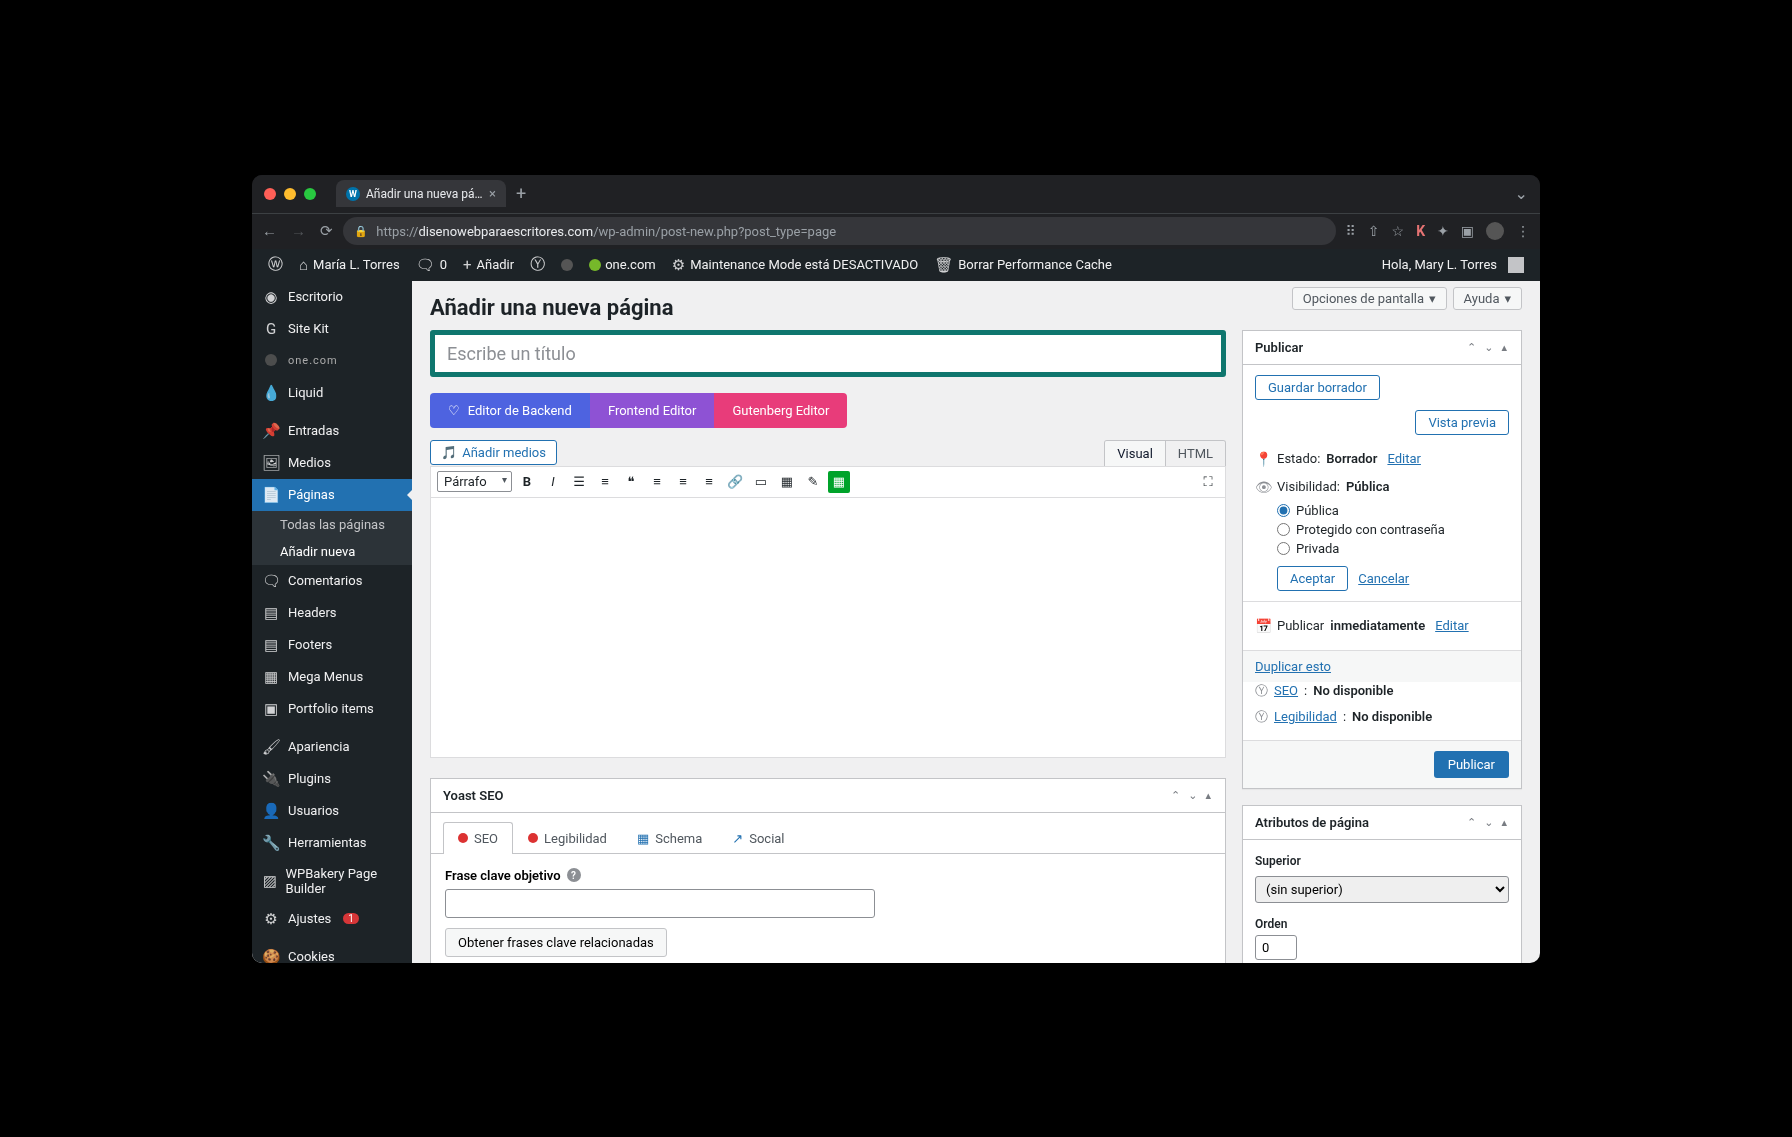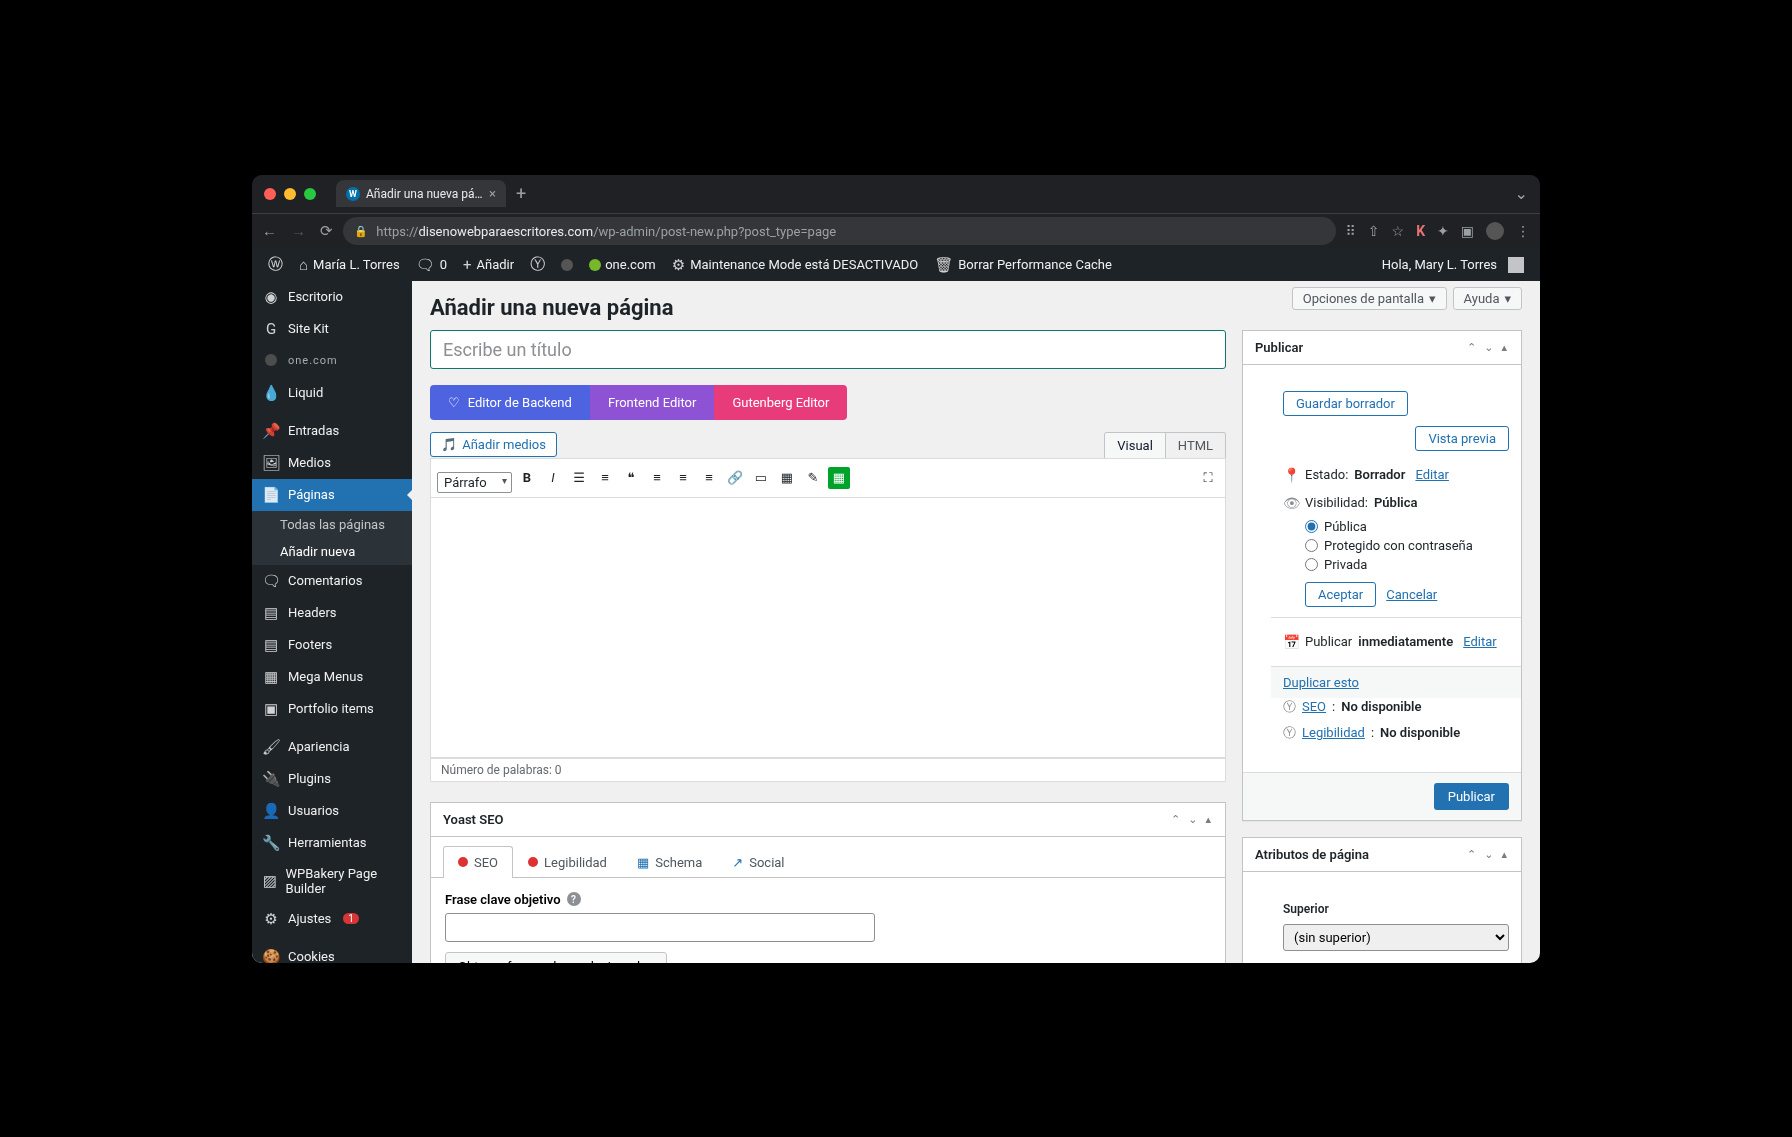"Escribe un título" .title-input { border: 1px solid #0f766e -> 5px solid #0f766e }
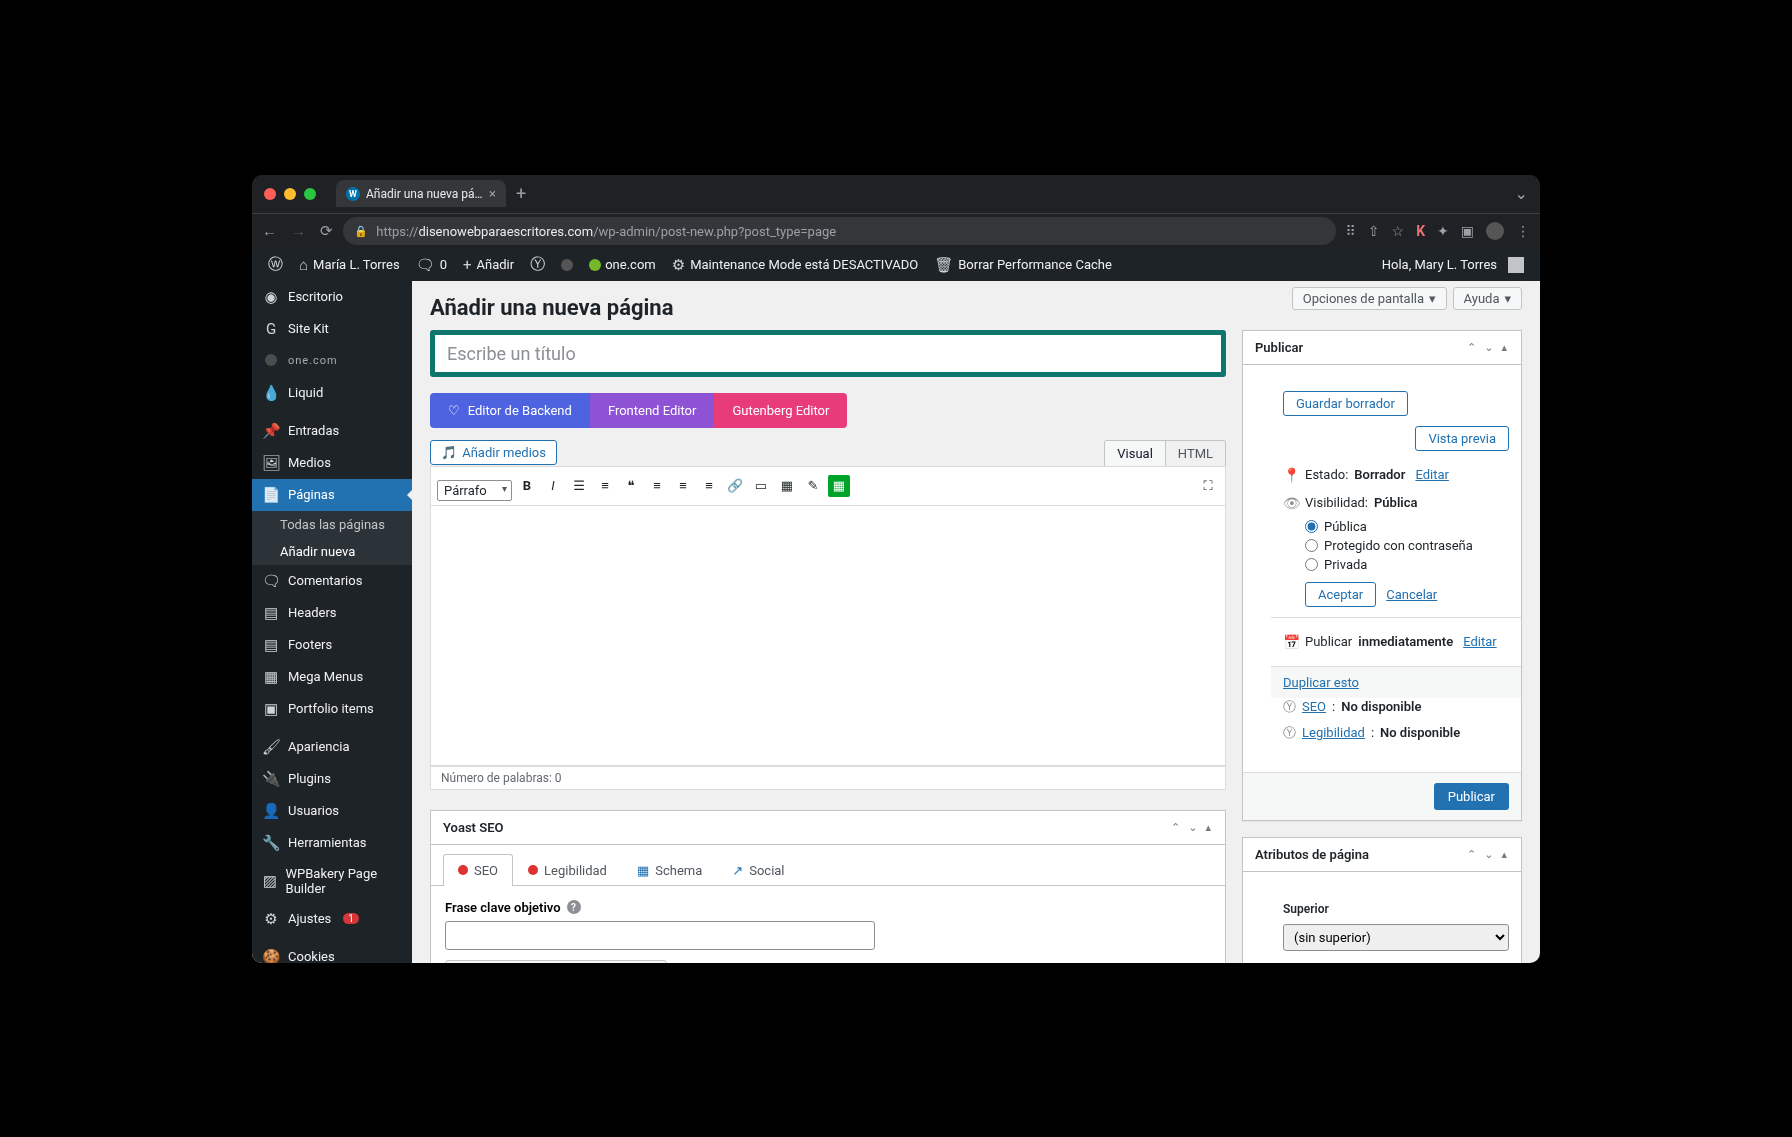"Guardar borrador" .postbox-body { margin-left: 28px -> none; padding: 26px 12px -> 10px 12px }
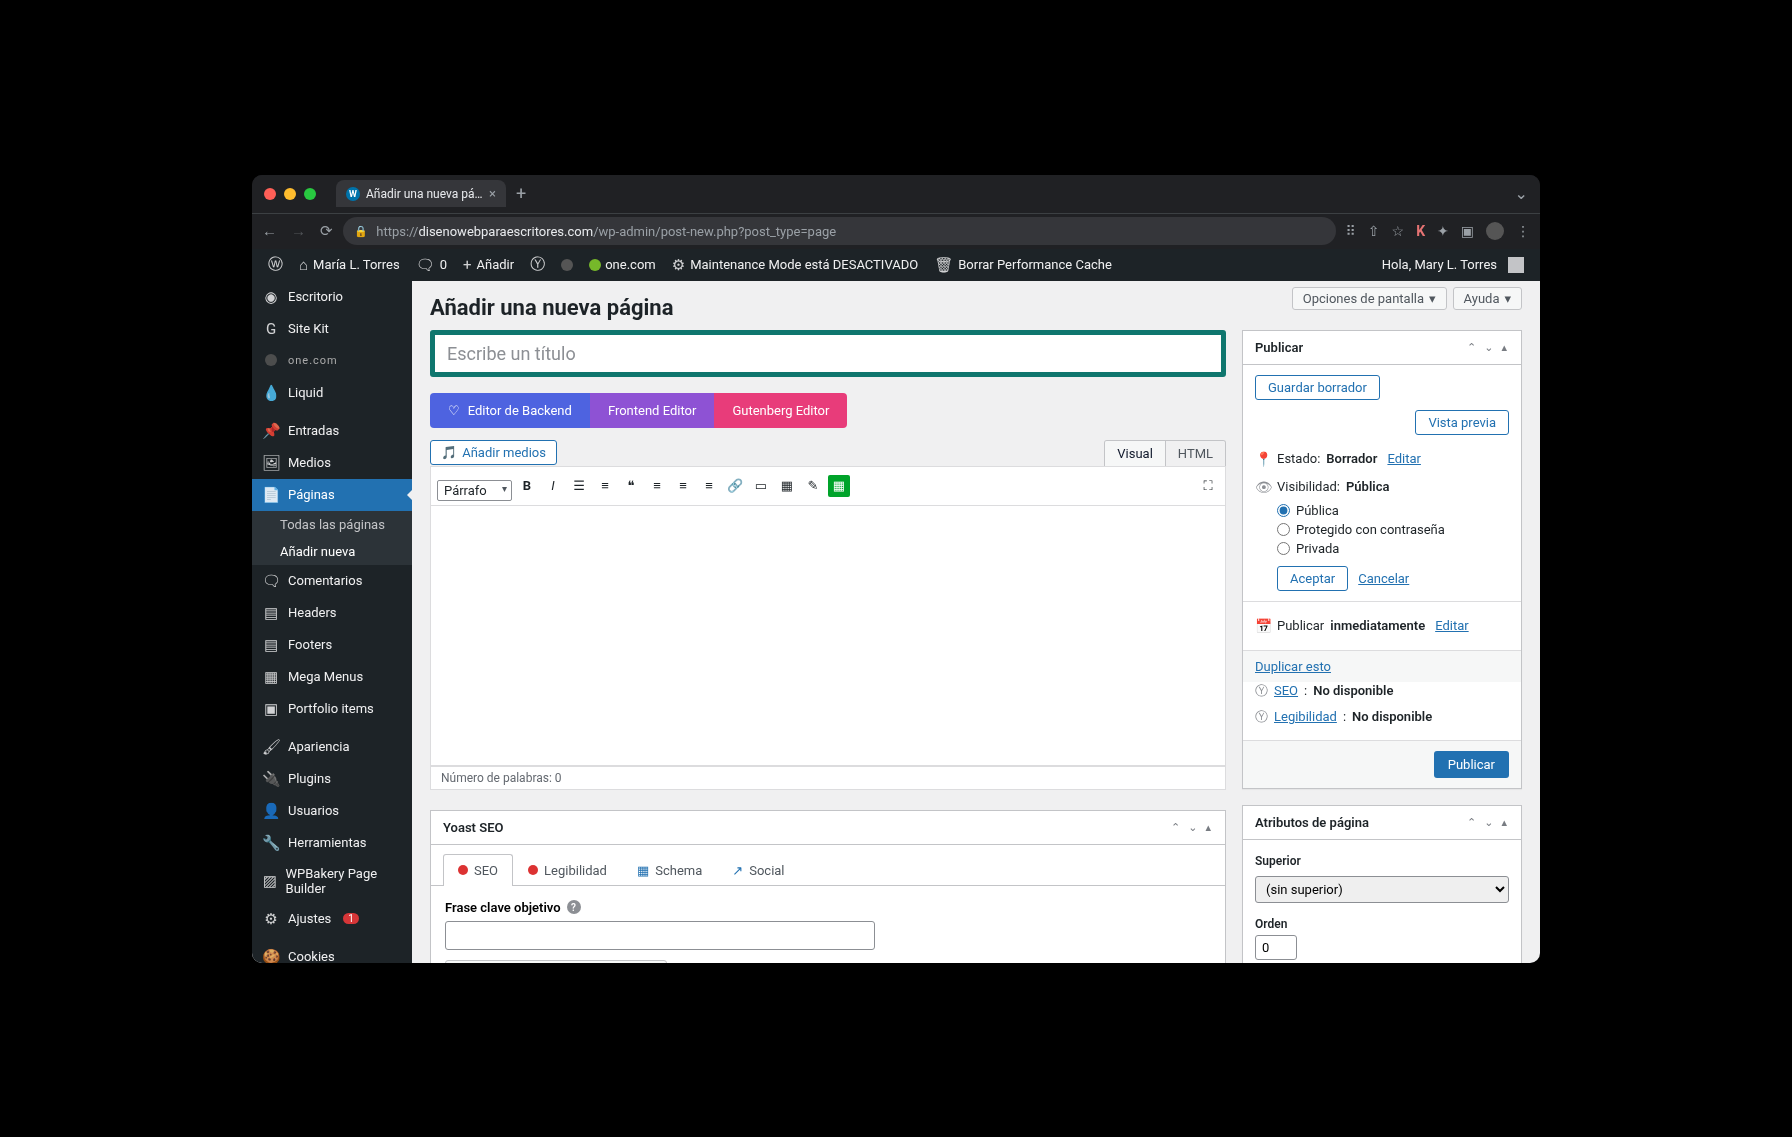"Párrafo" .sel-wrap { margin-top: 9px -> none }
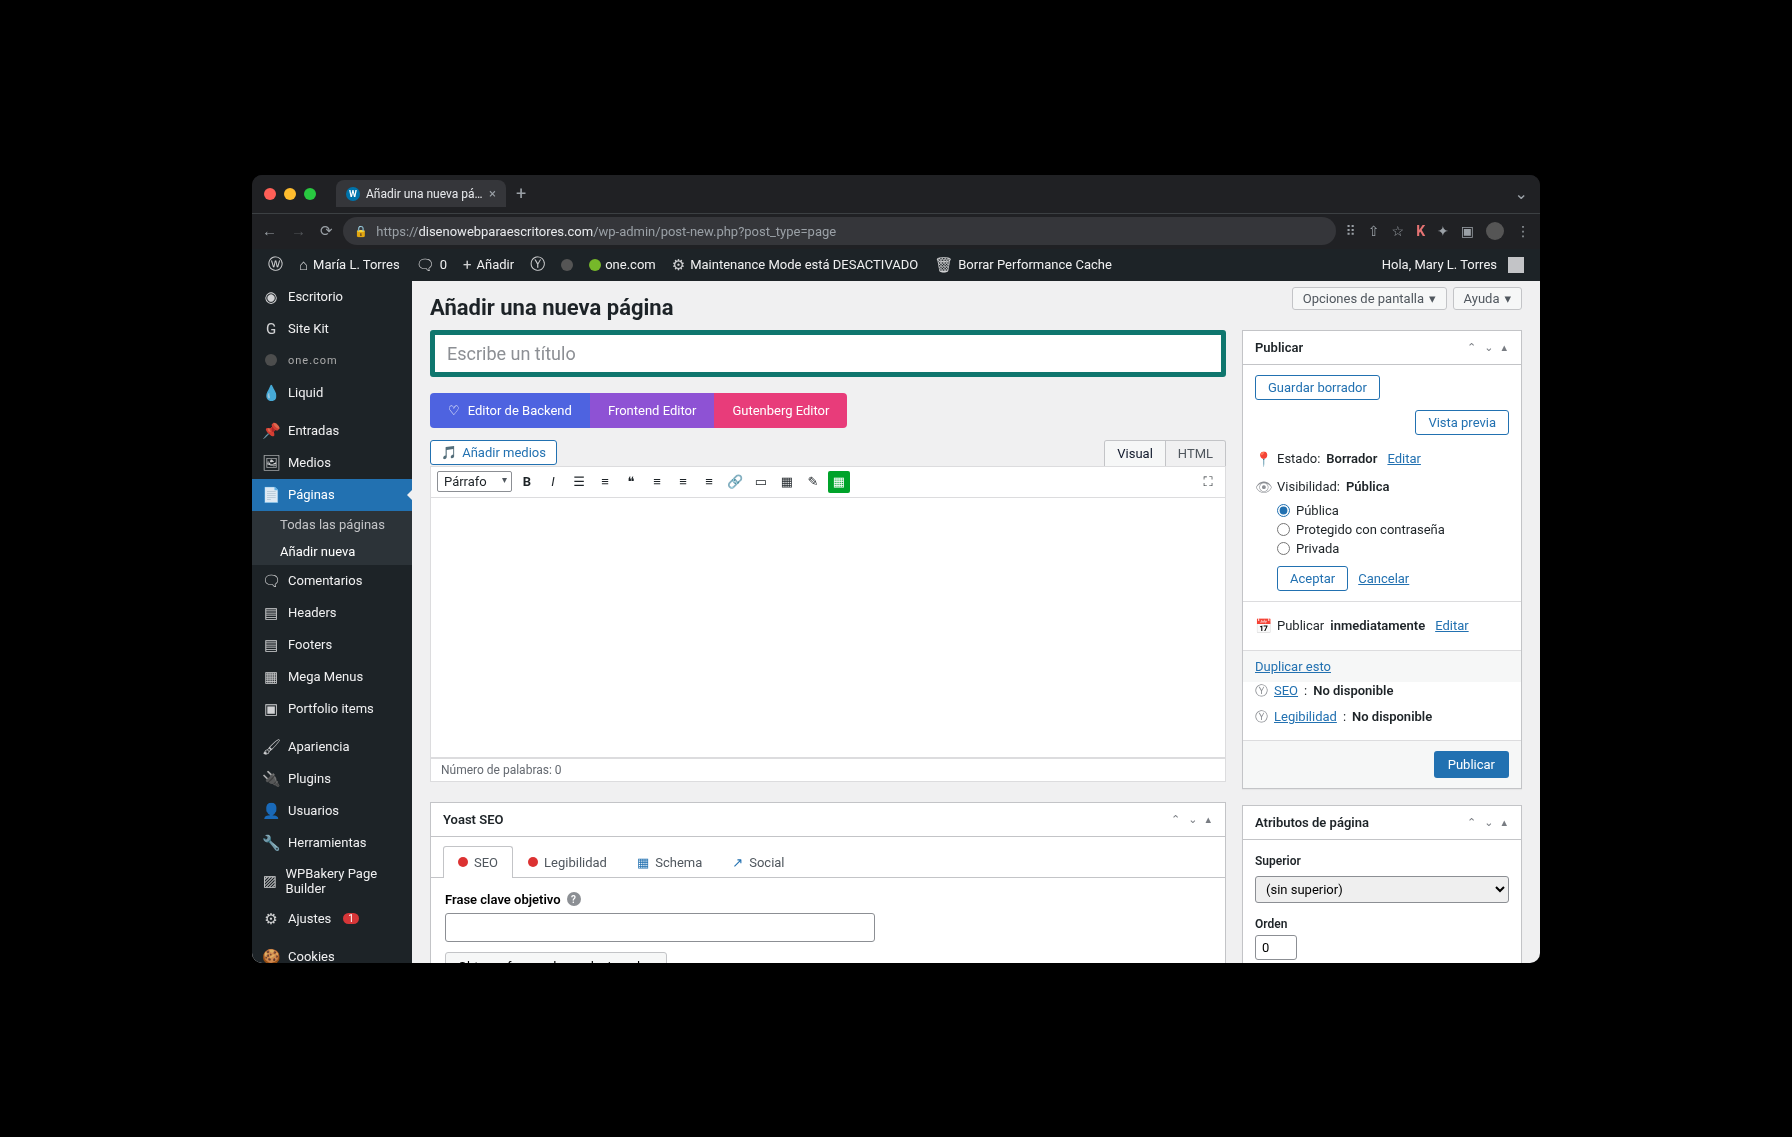"Número de palabras: 0" div.word-count { html: <div><span>Número de palabras:</span> <span>0</span></div> -> none }
